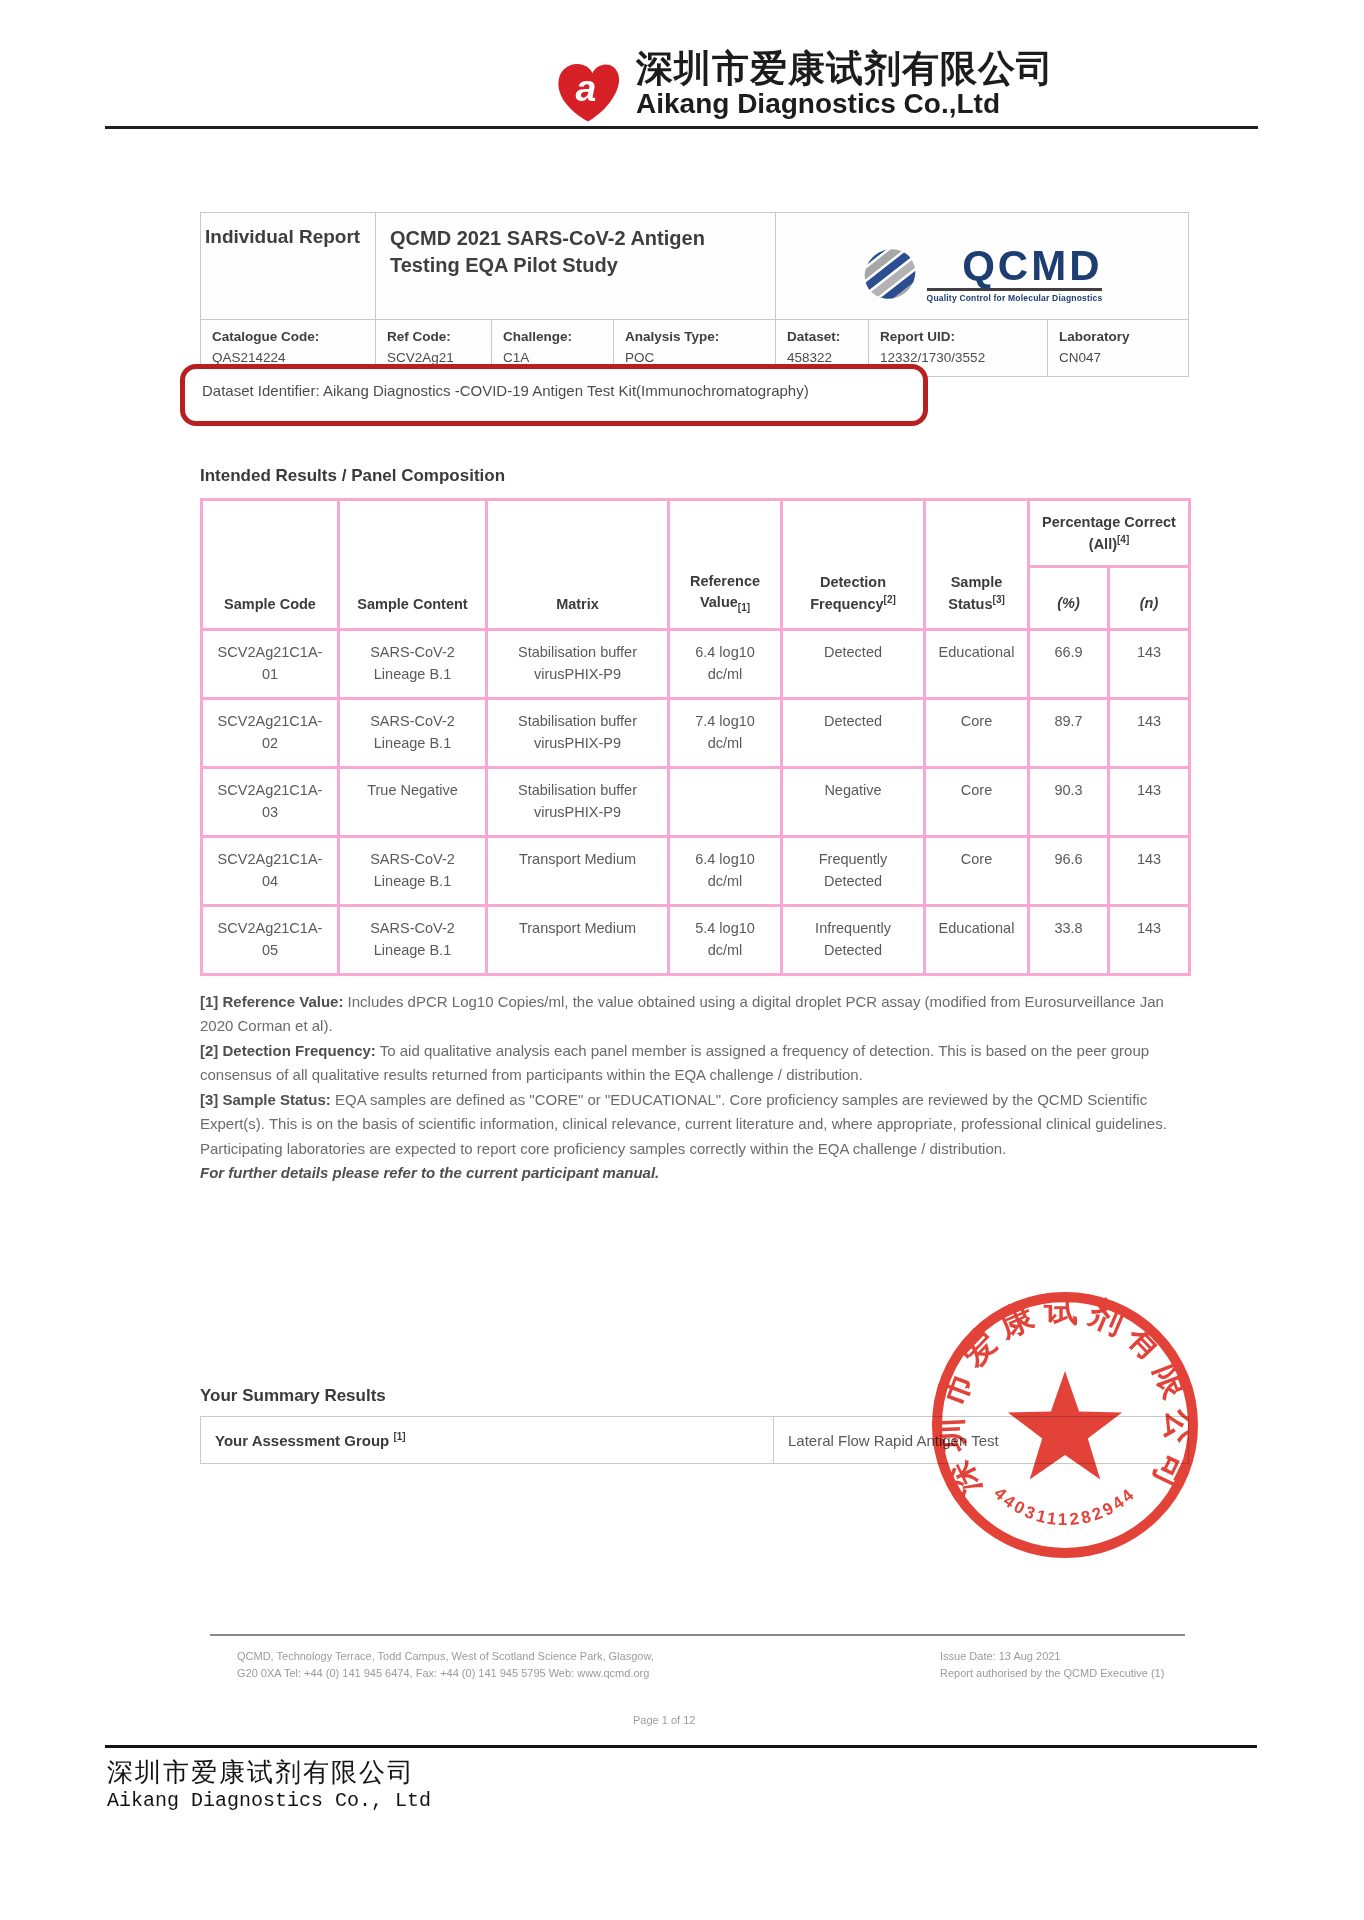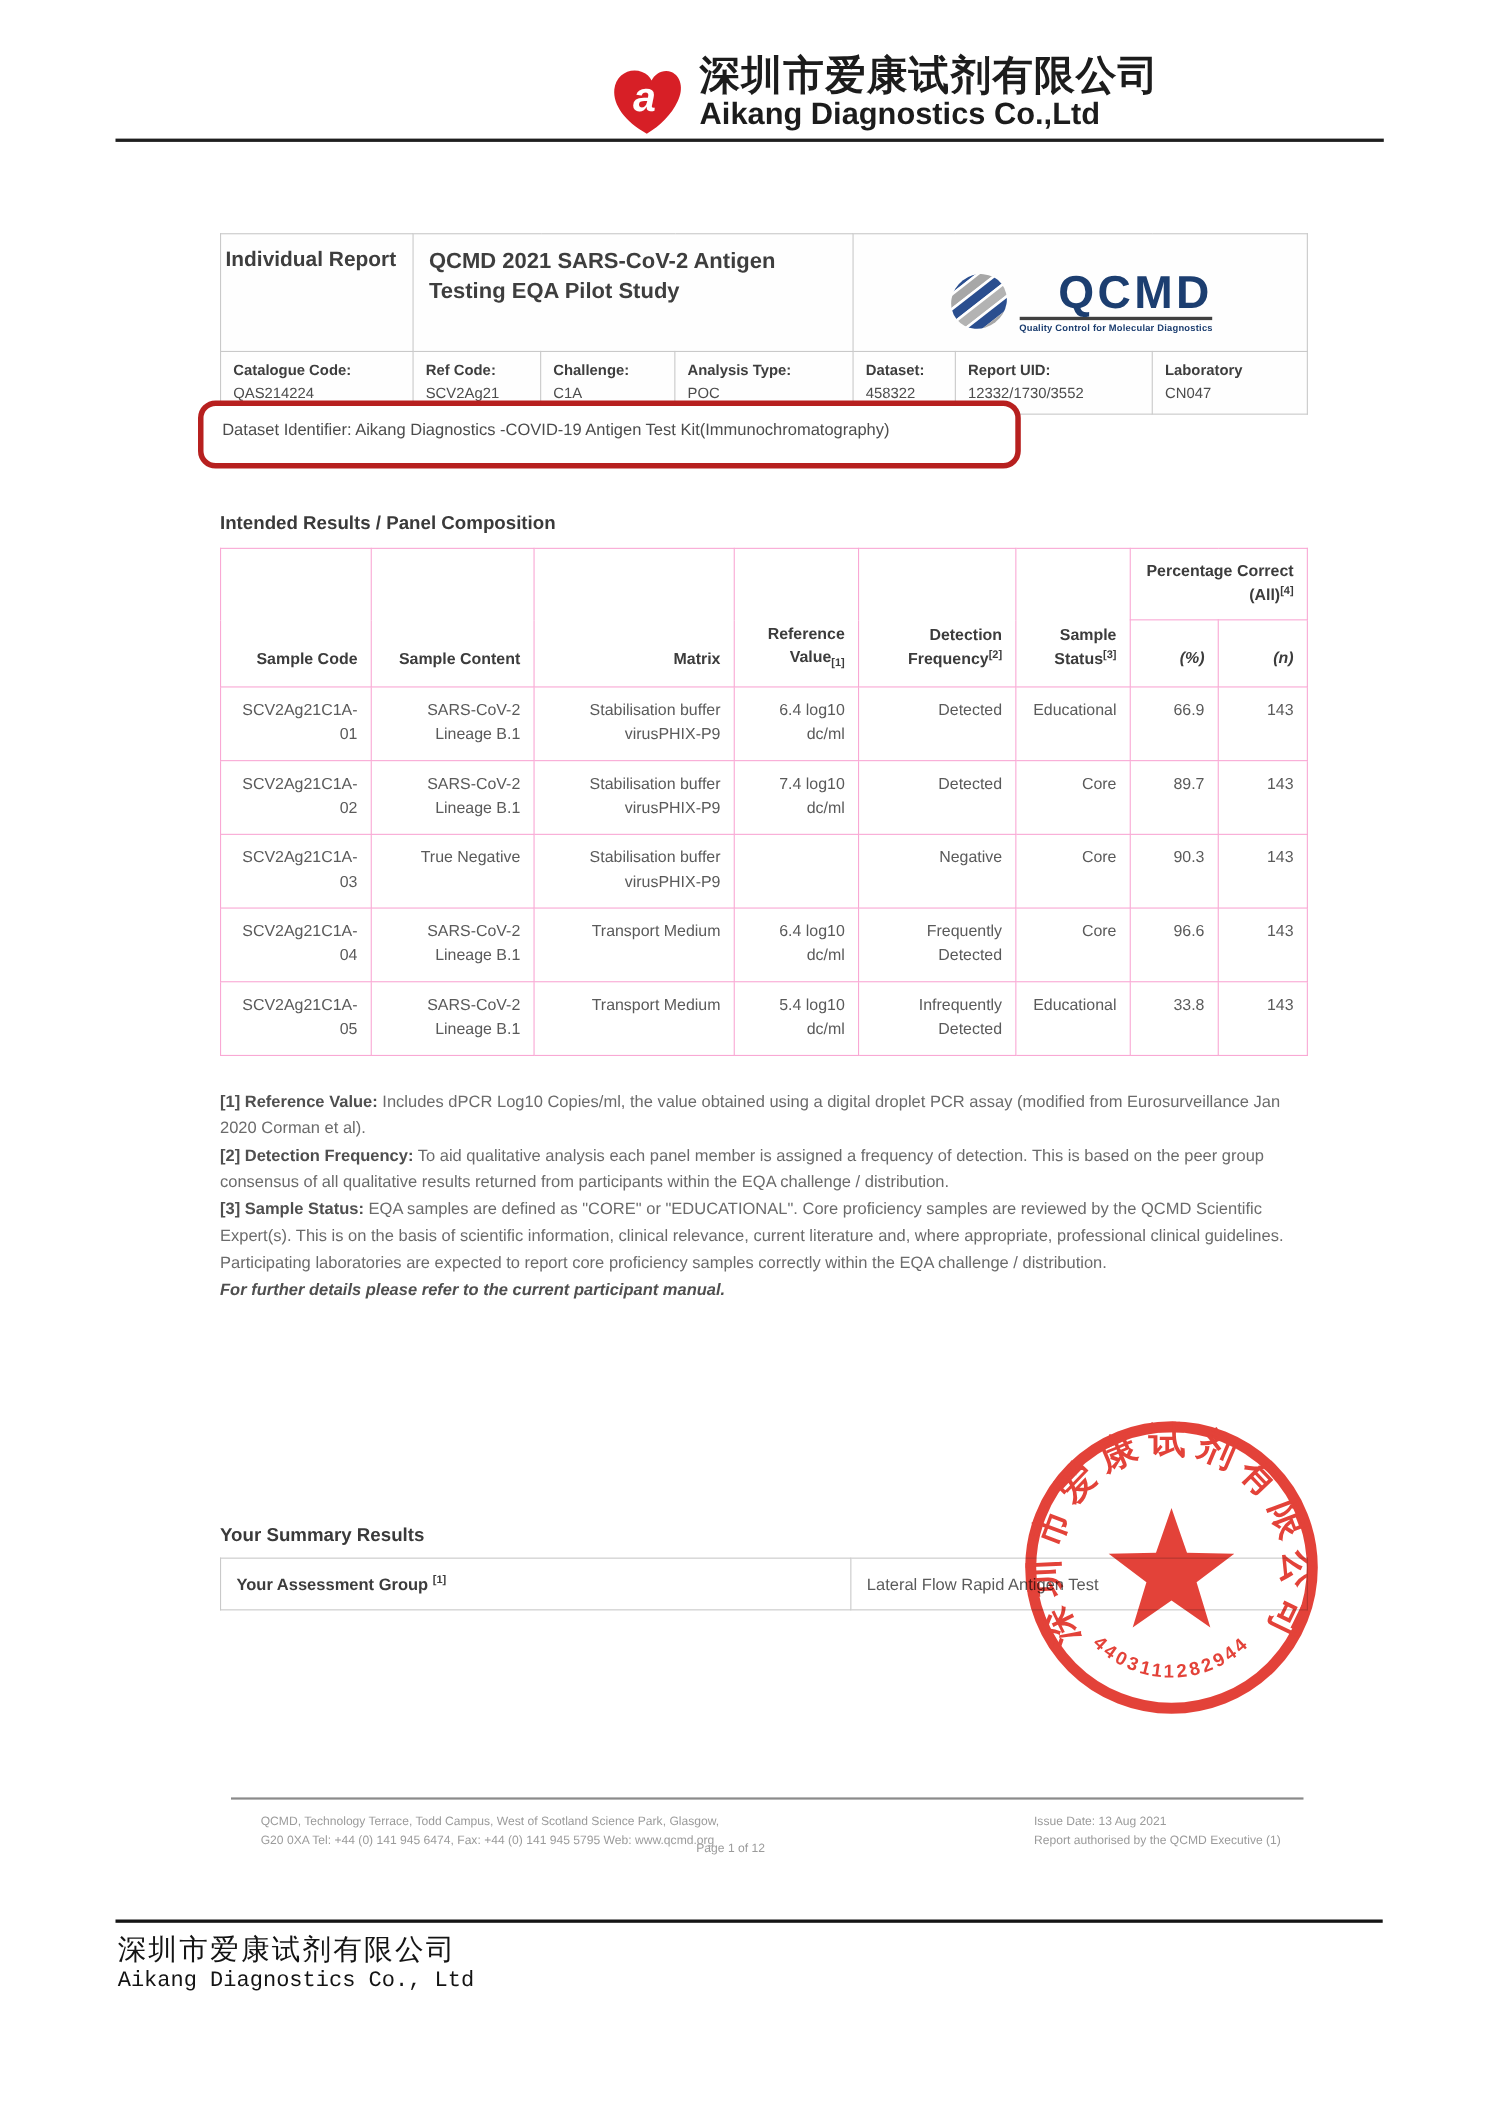"Percentage Correct (All)[4]" .panel th,.panel td { border: 1px solid #f9a8d4 -> 3px solid #f9a8d4; text-align: right -> center }
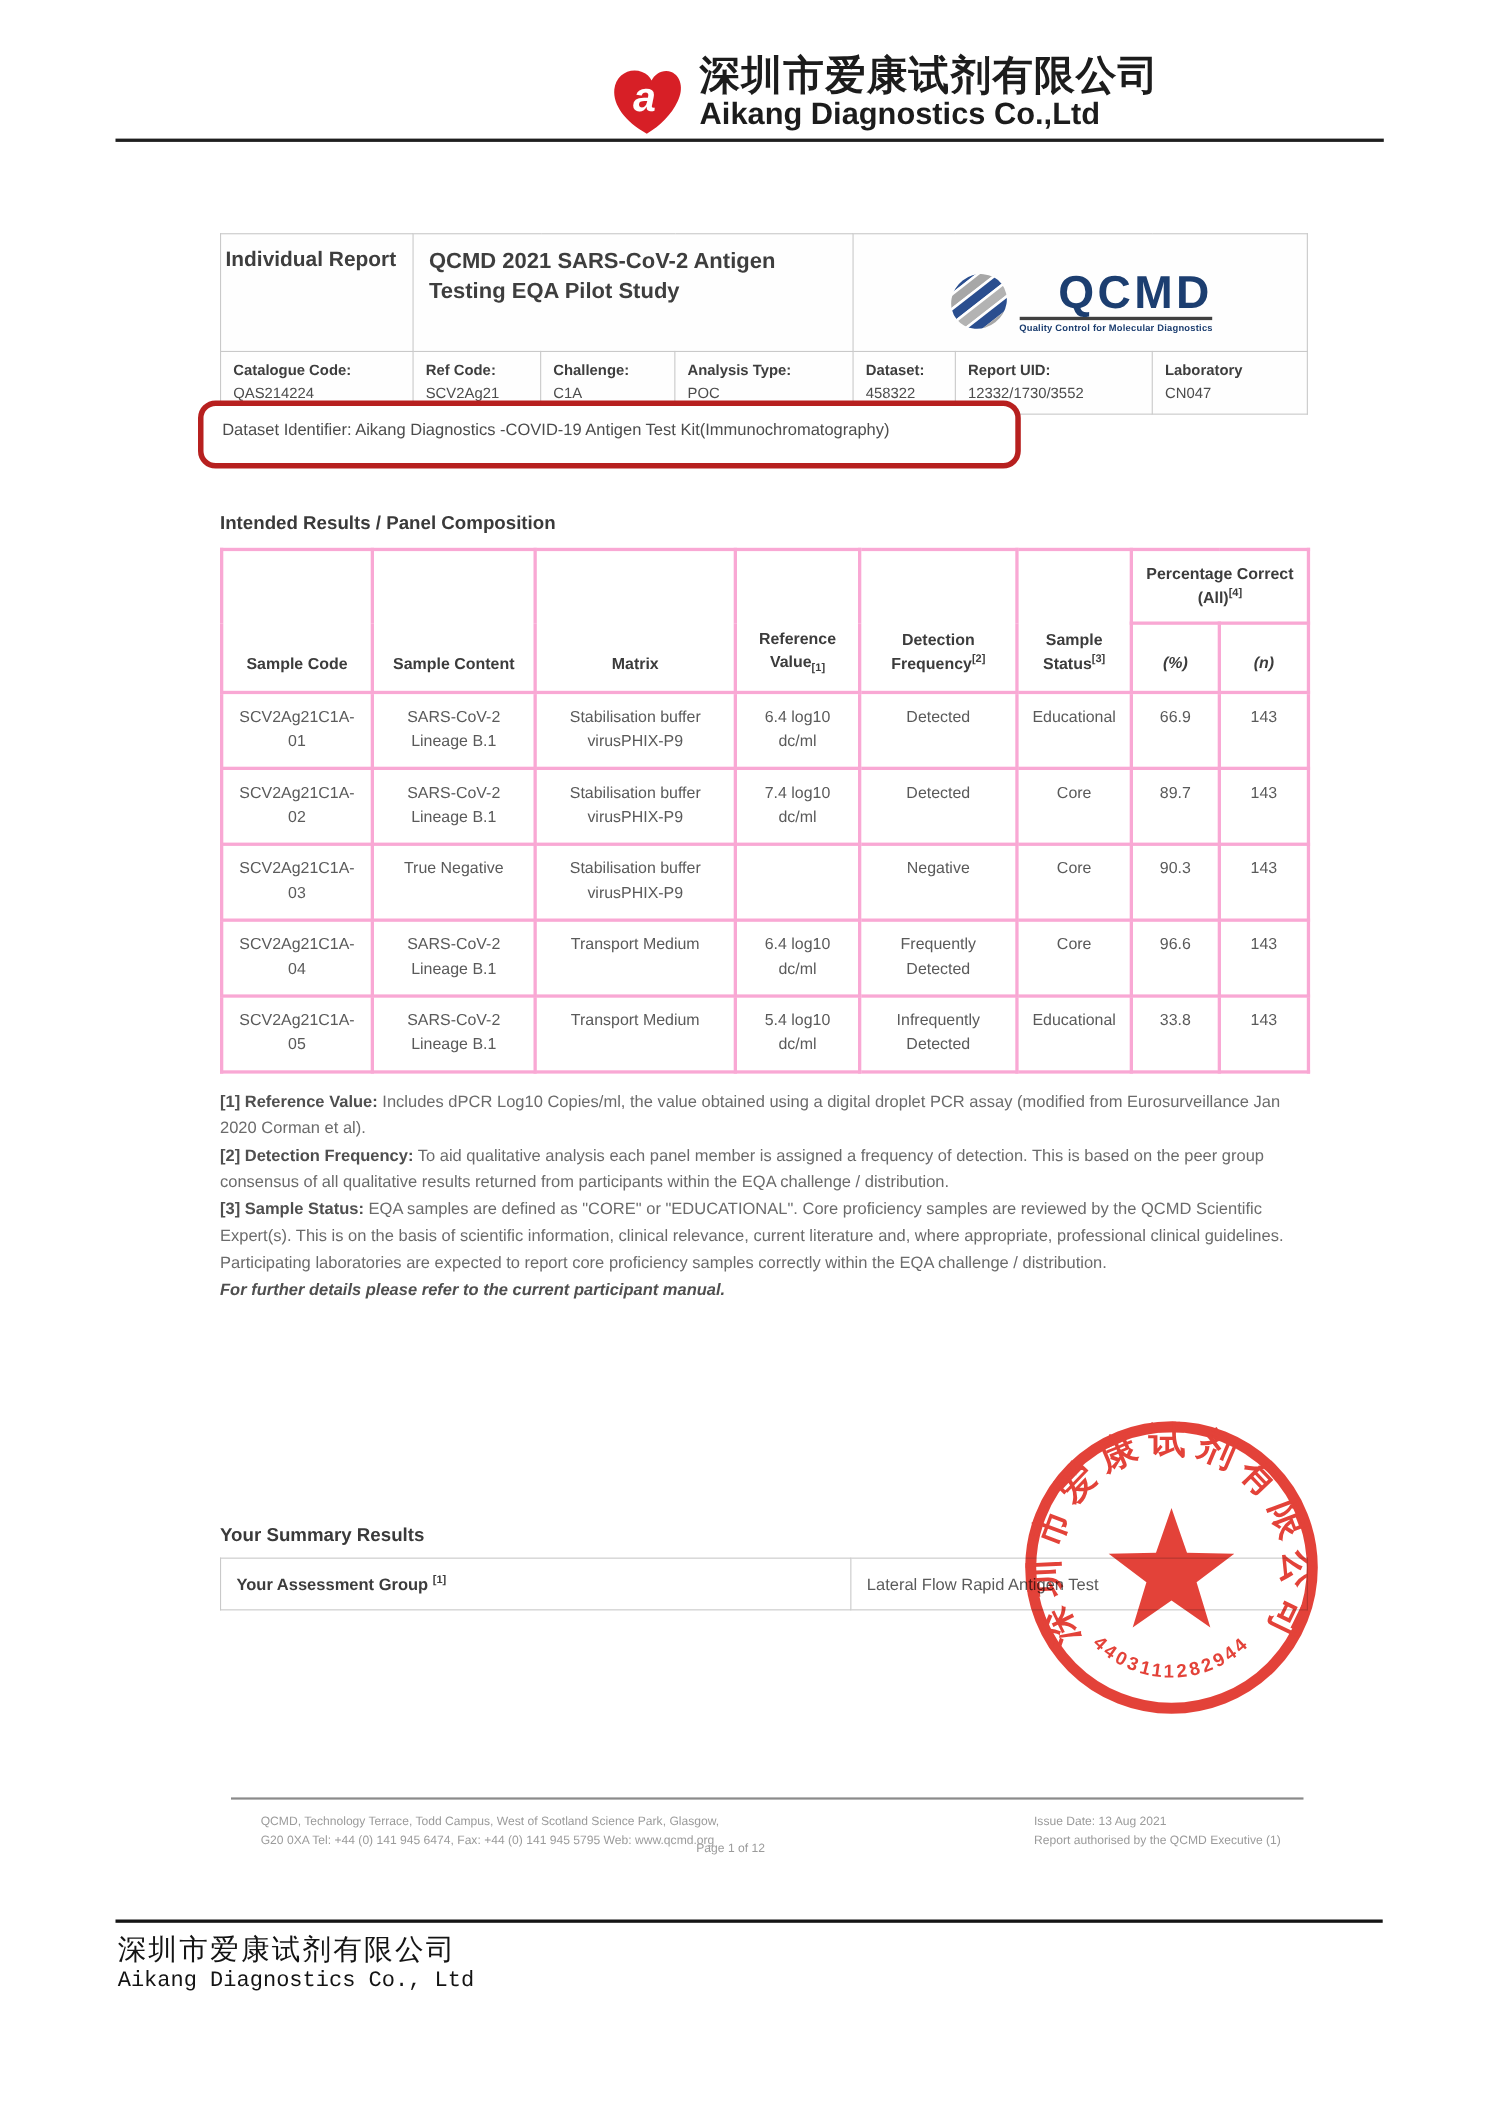"Page 1 of 12" .foot-page { top: 1673px -> 1712px }
